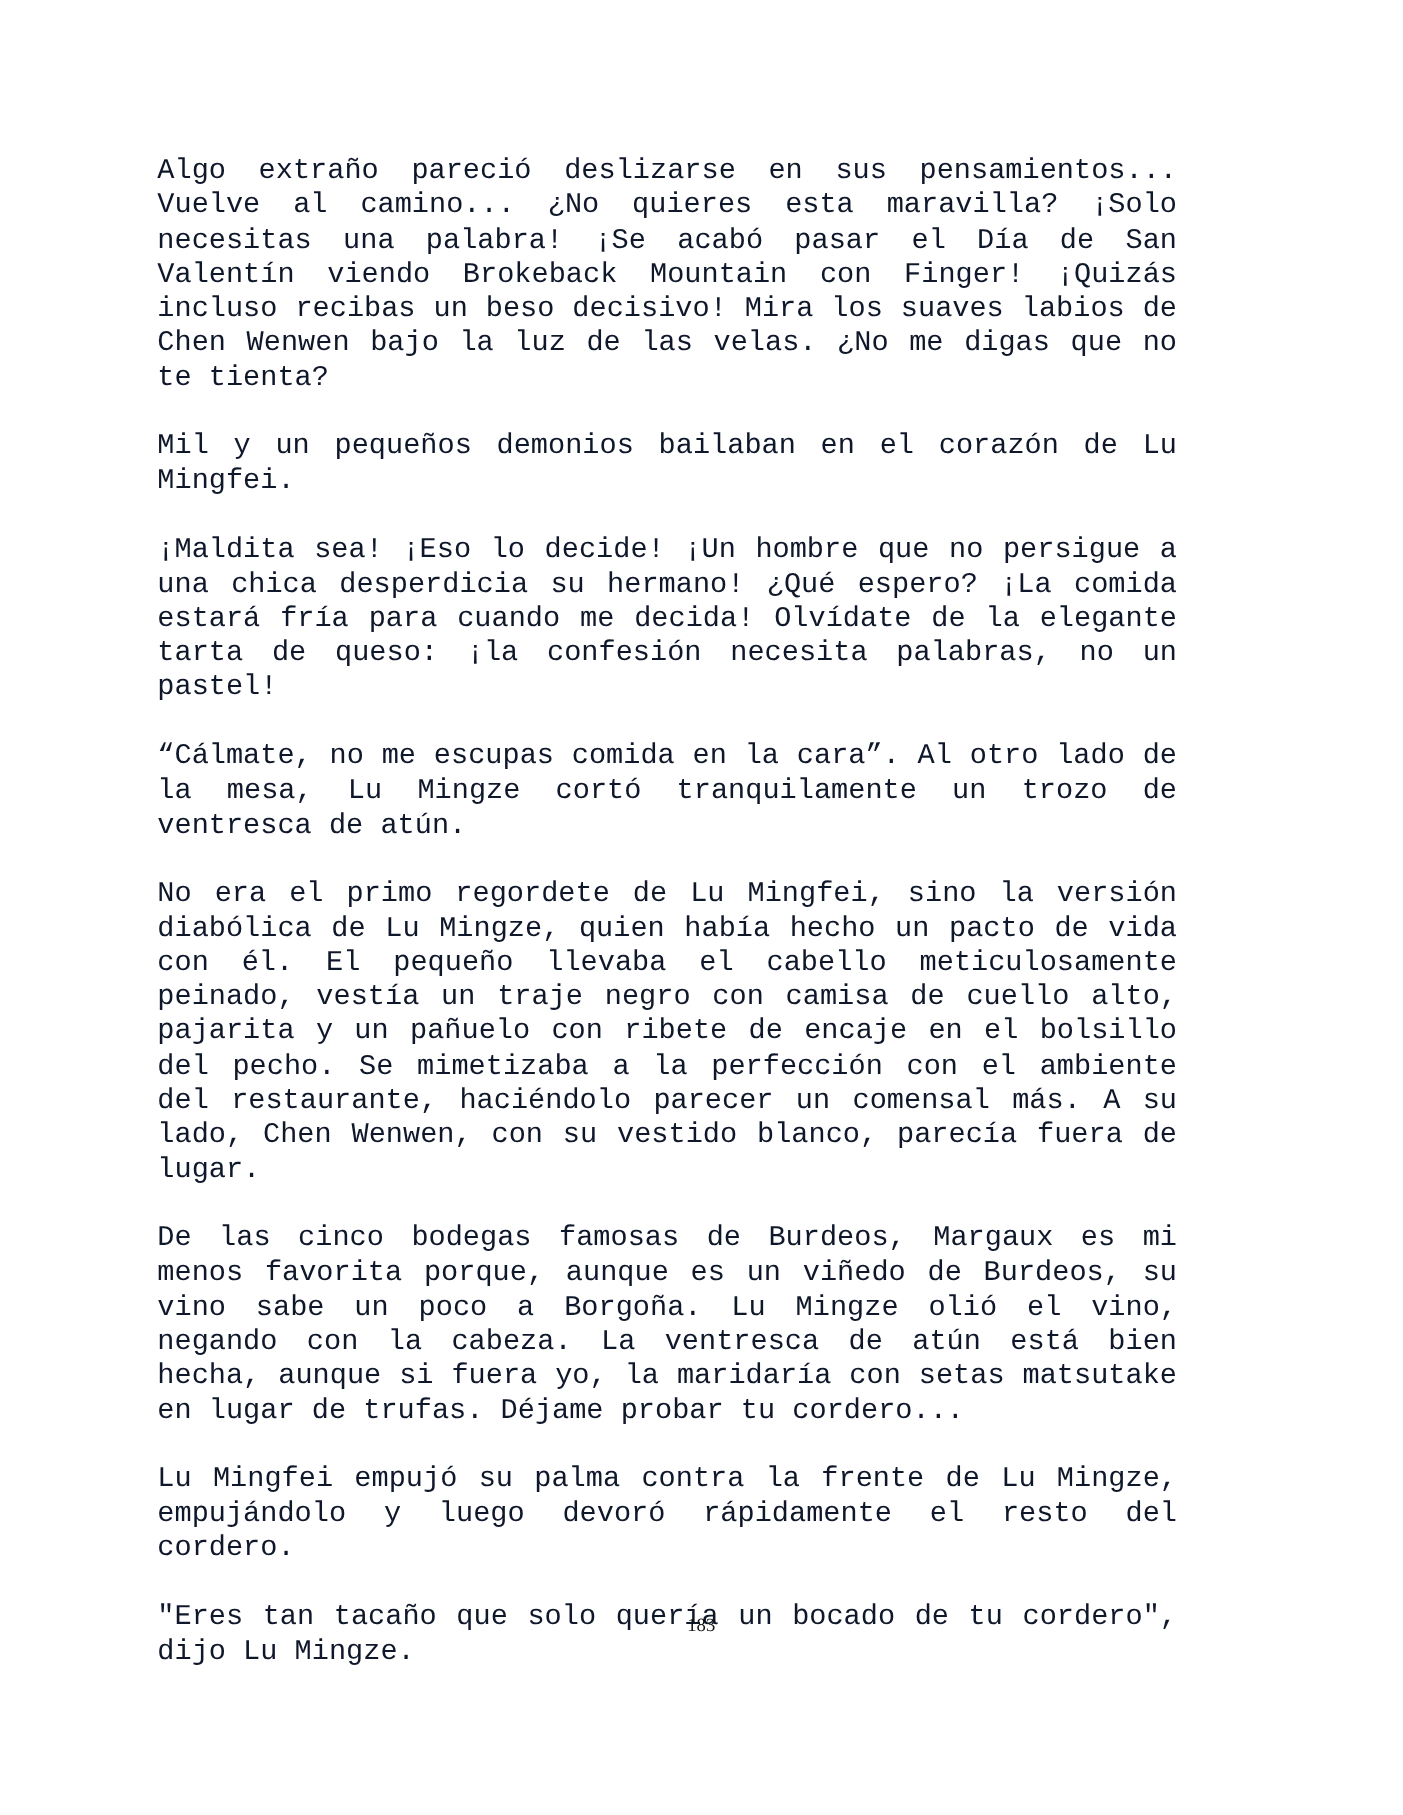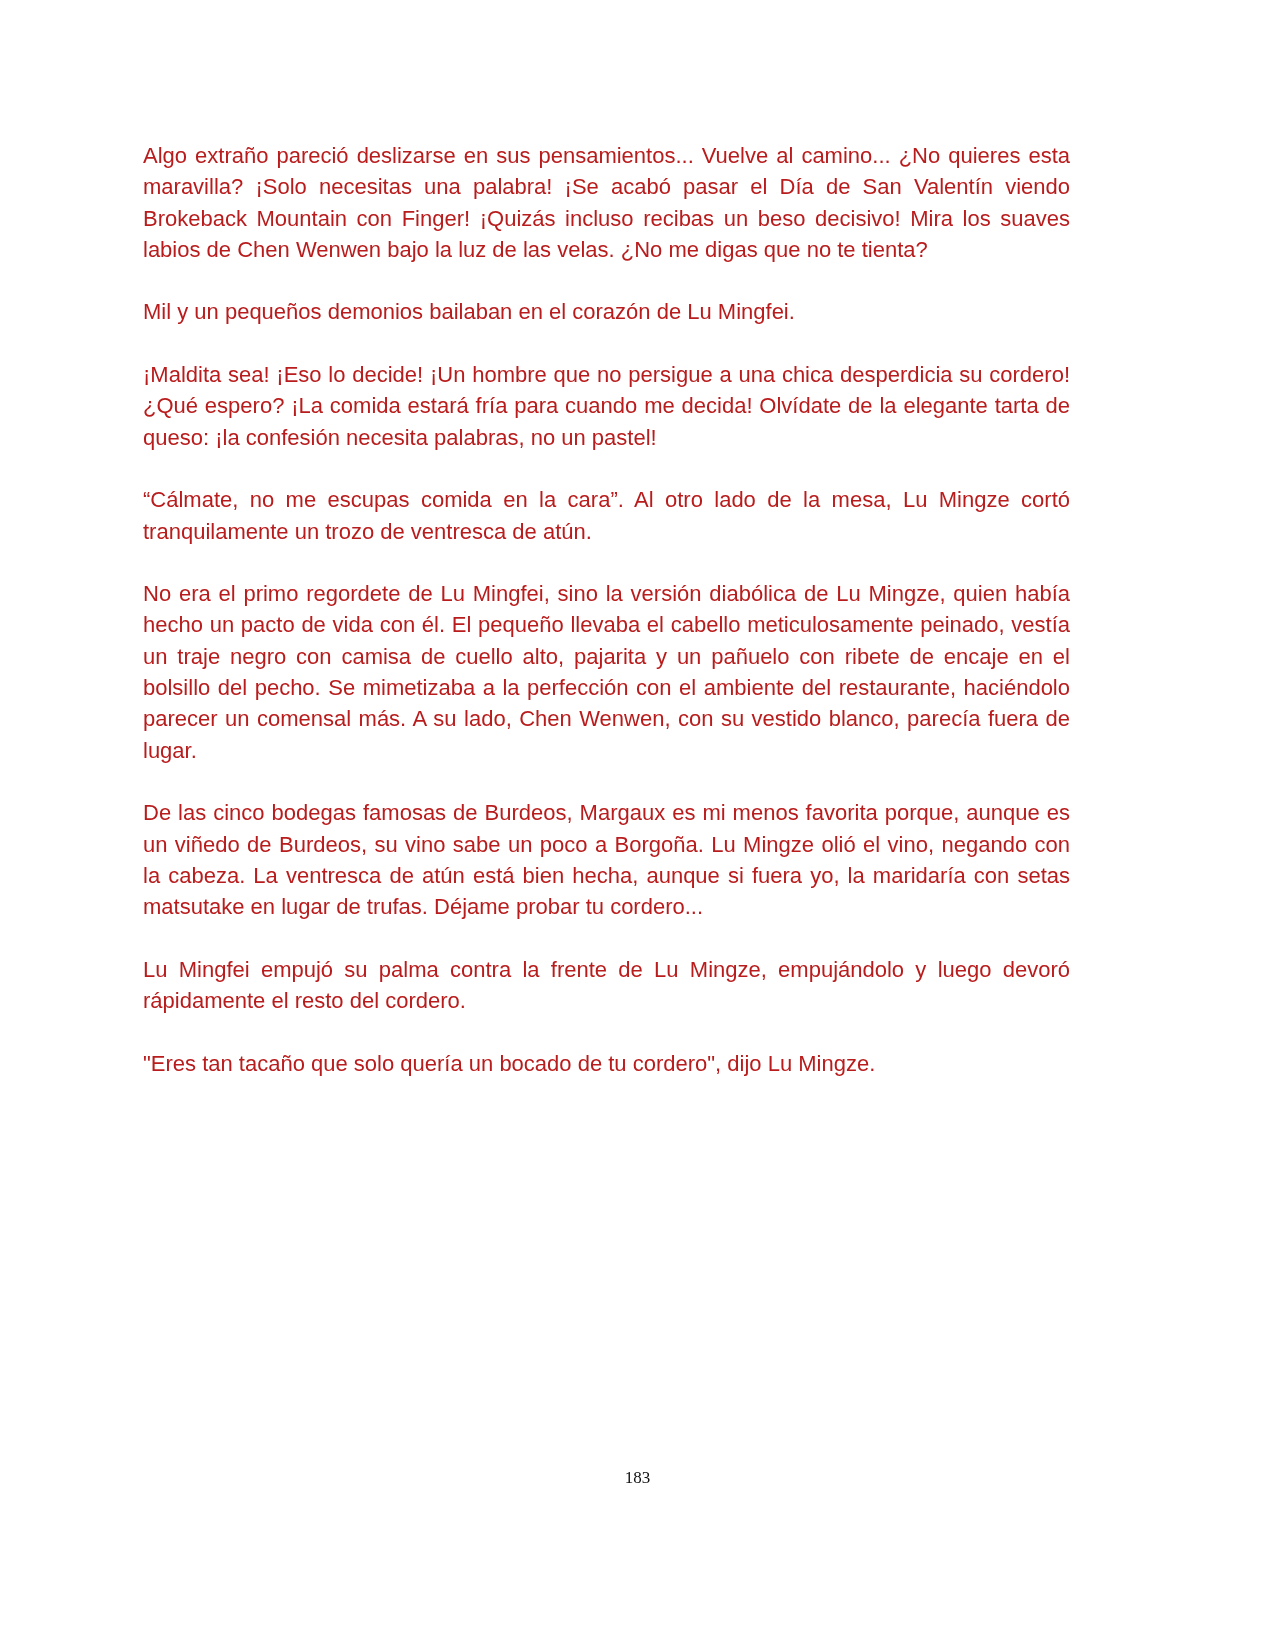"Algo extraño pareció deslizarse en" .page { color: #b91c1c -> #0f172a; font-family: Liberation Sans, sans-serif -> Liberation Mono, monospace; font-size: 22px -> 26px }
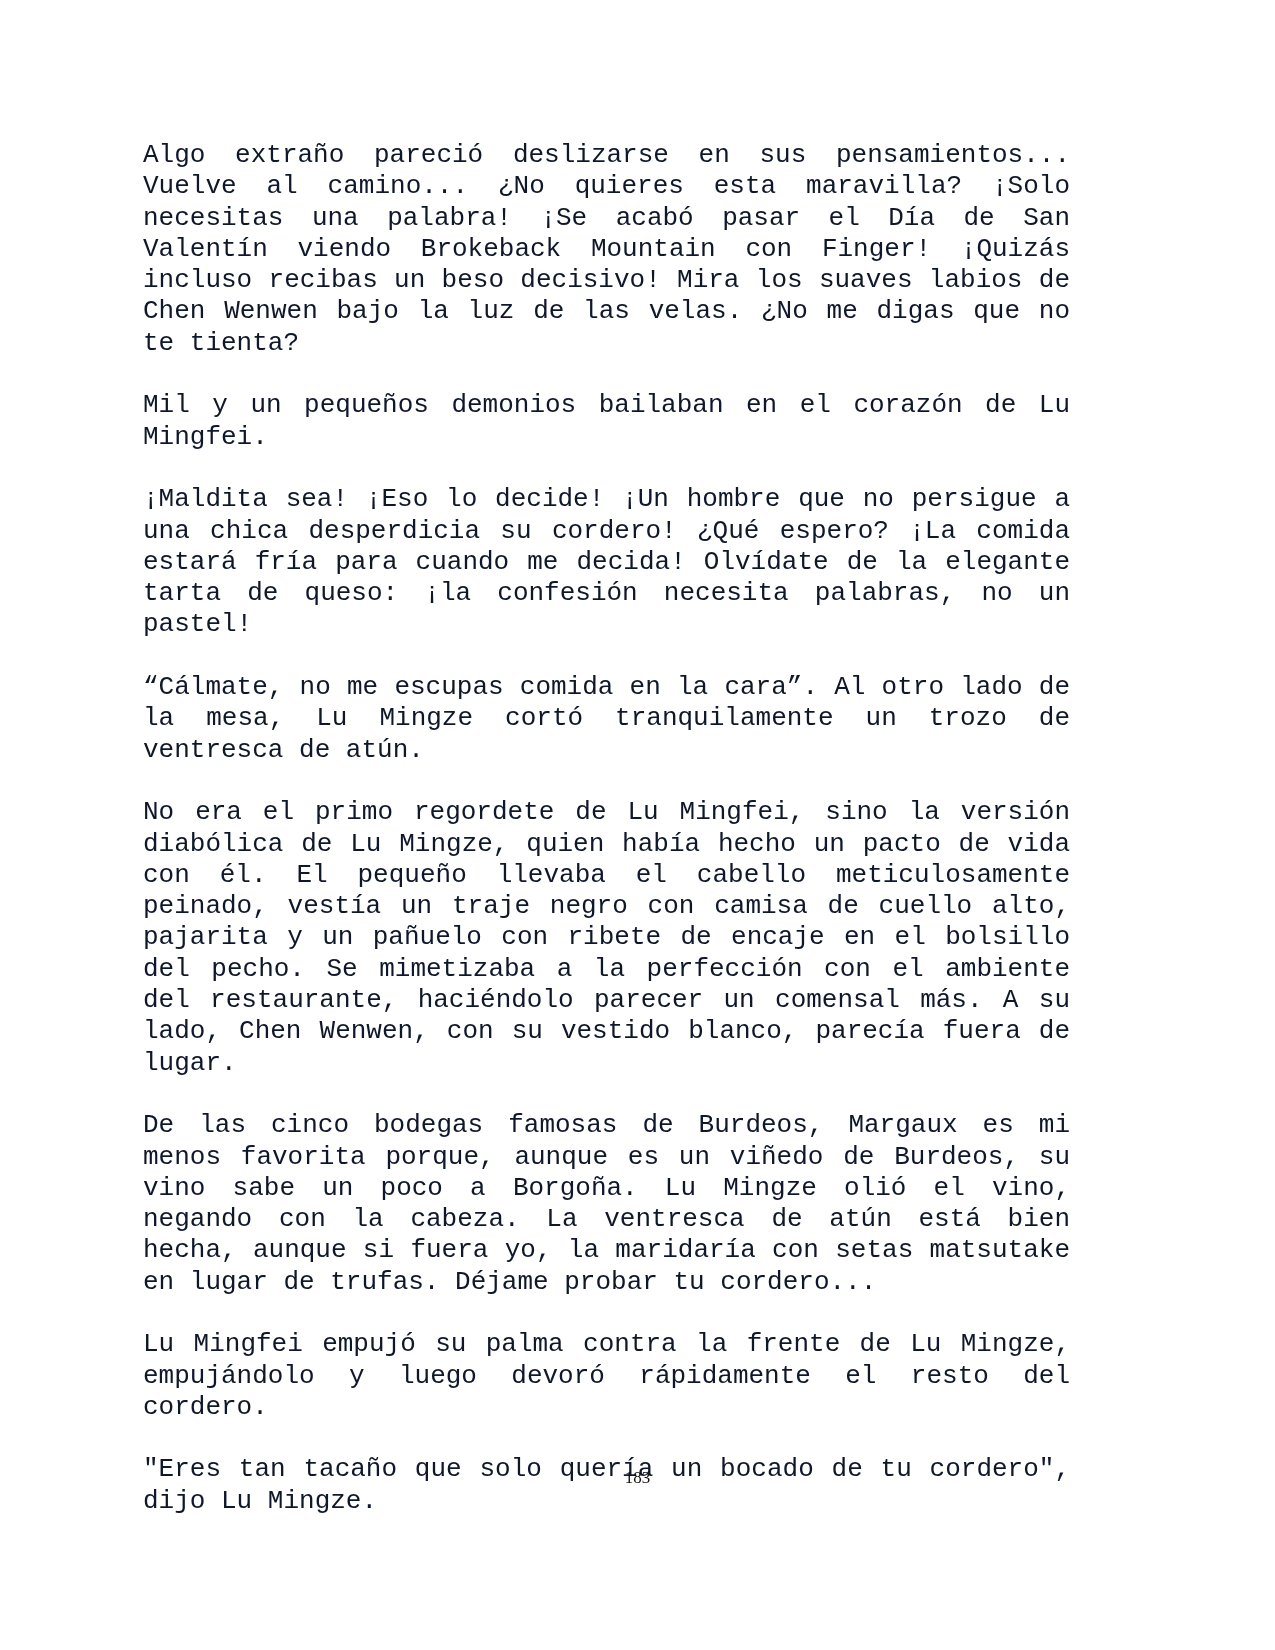"¡Maldita sea! ¡Eso lo decide!" p.para { text: cordero -> hermano }
